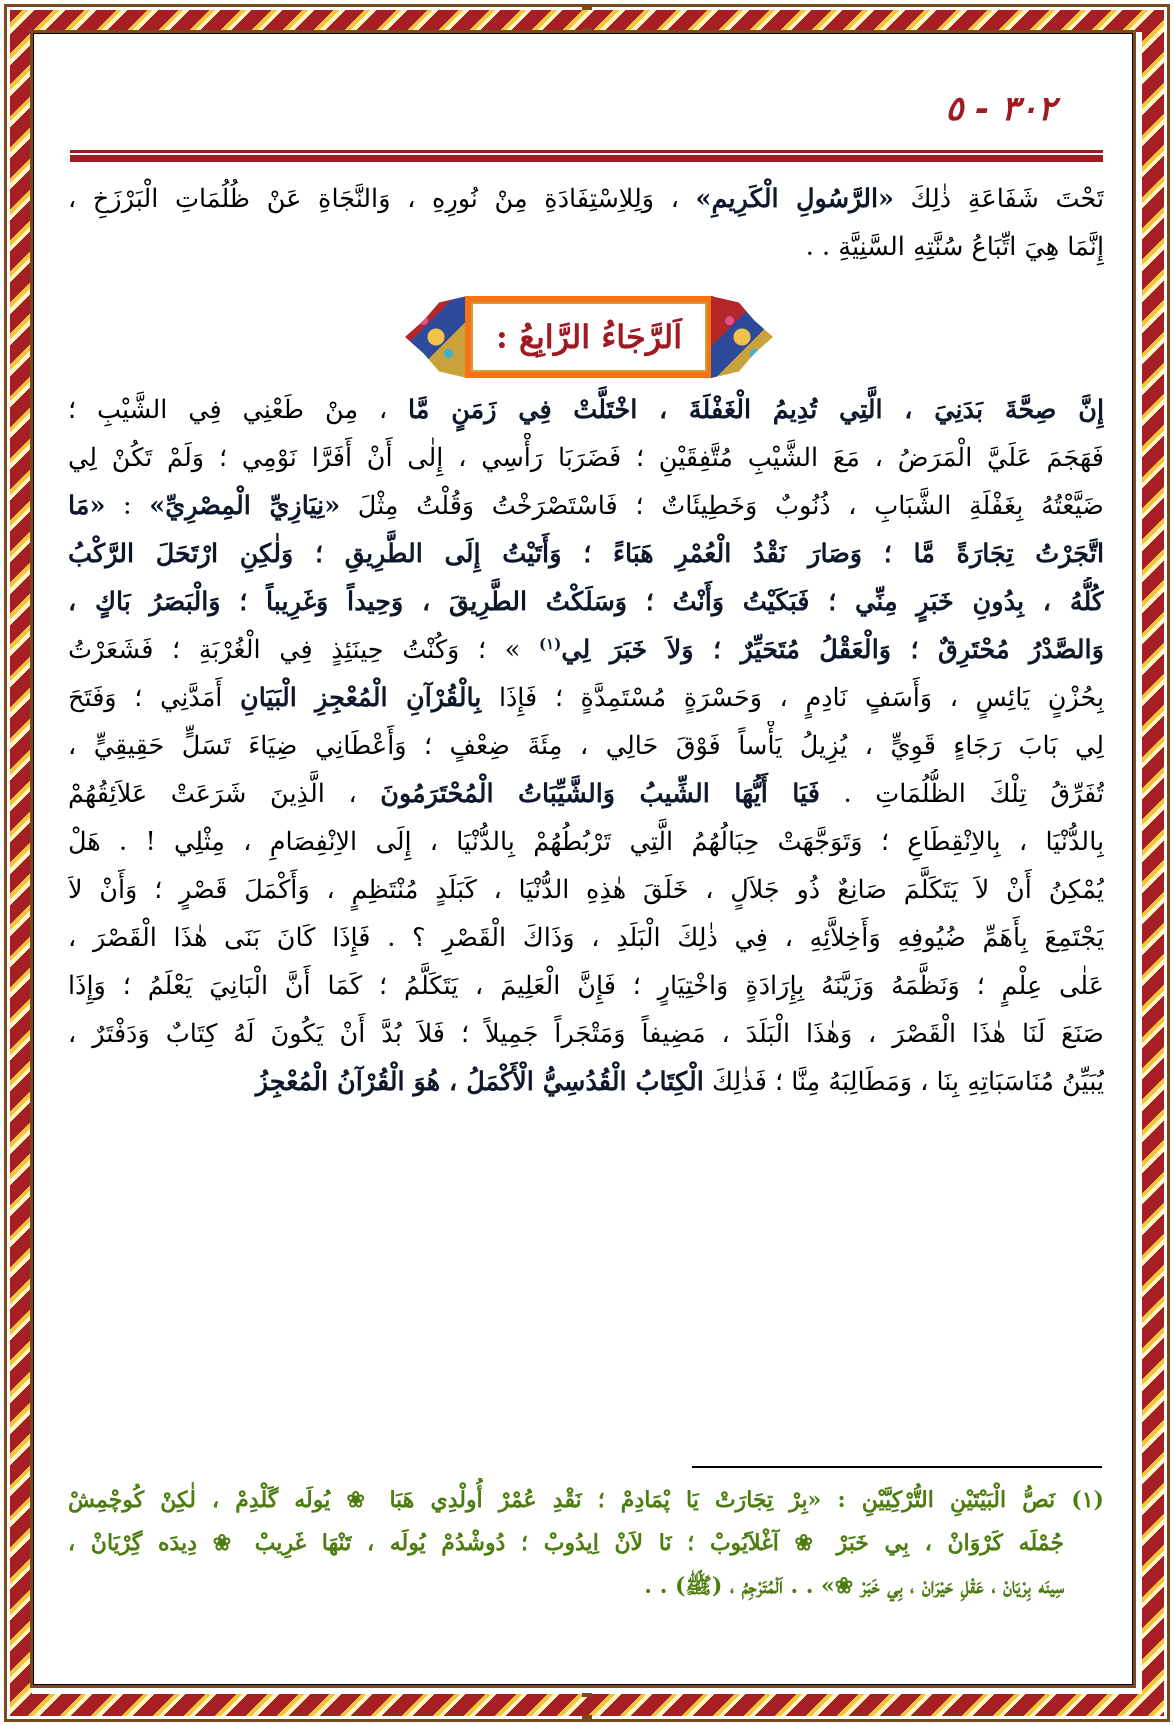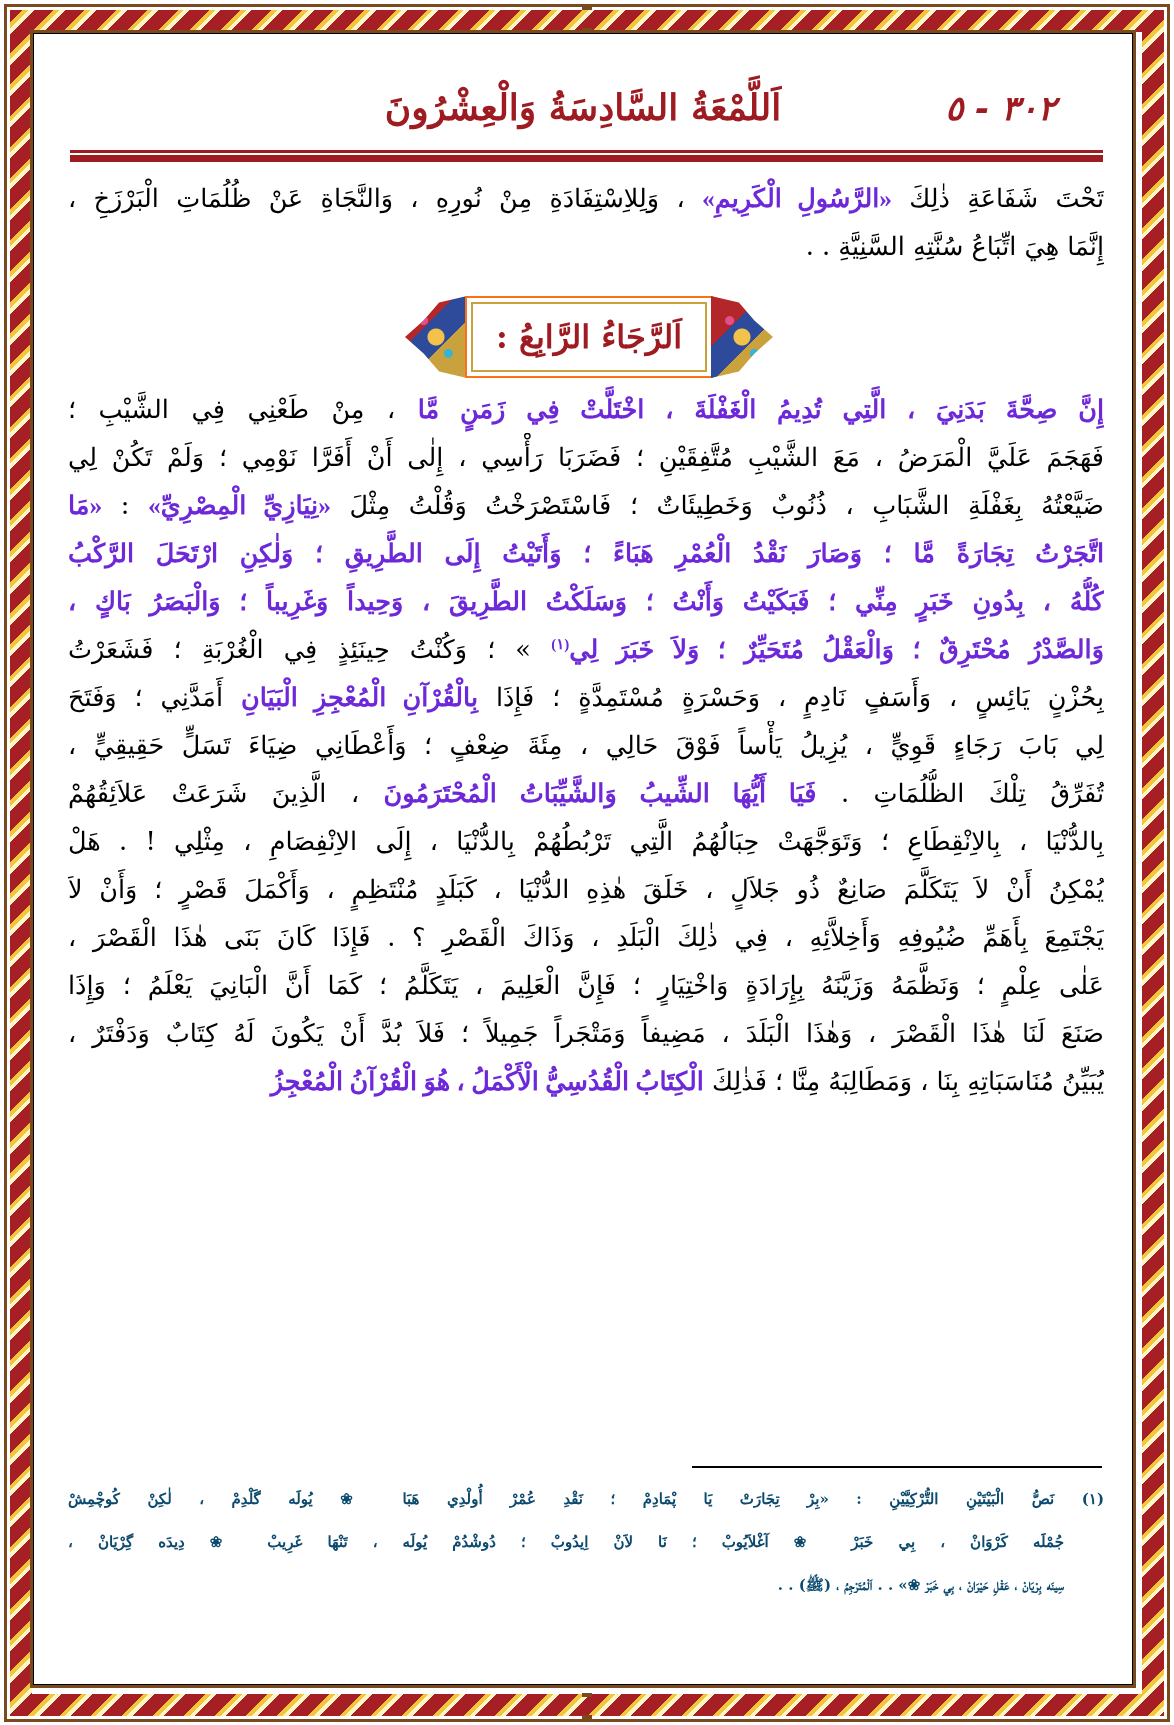"اَللَّمْعَةُ السَّادِسَةُ وَالْعِشْرُونَ" div.chapter-title { html: <div>اَللَّمْعَةُ السَّادِسَةُ وَالْعِشْرُونَ</div> -> none }
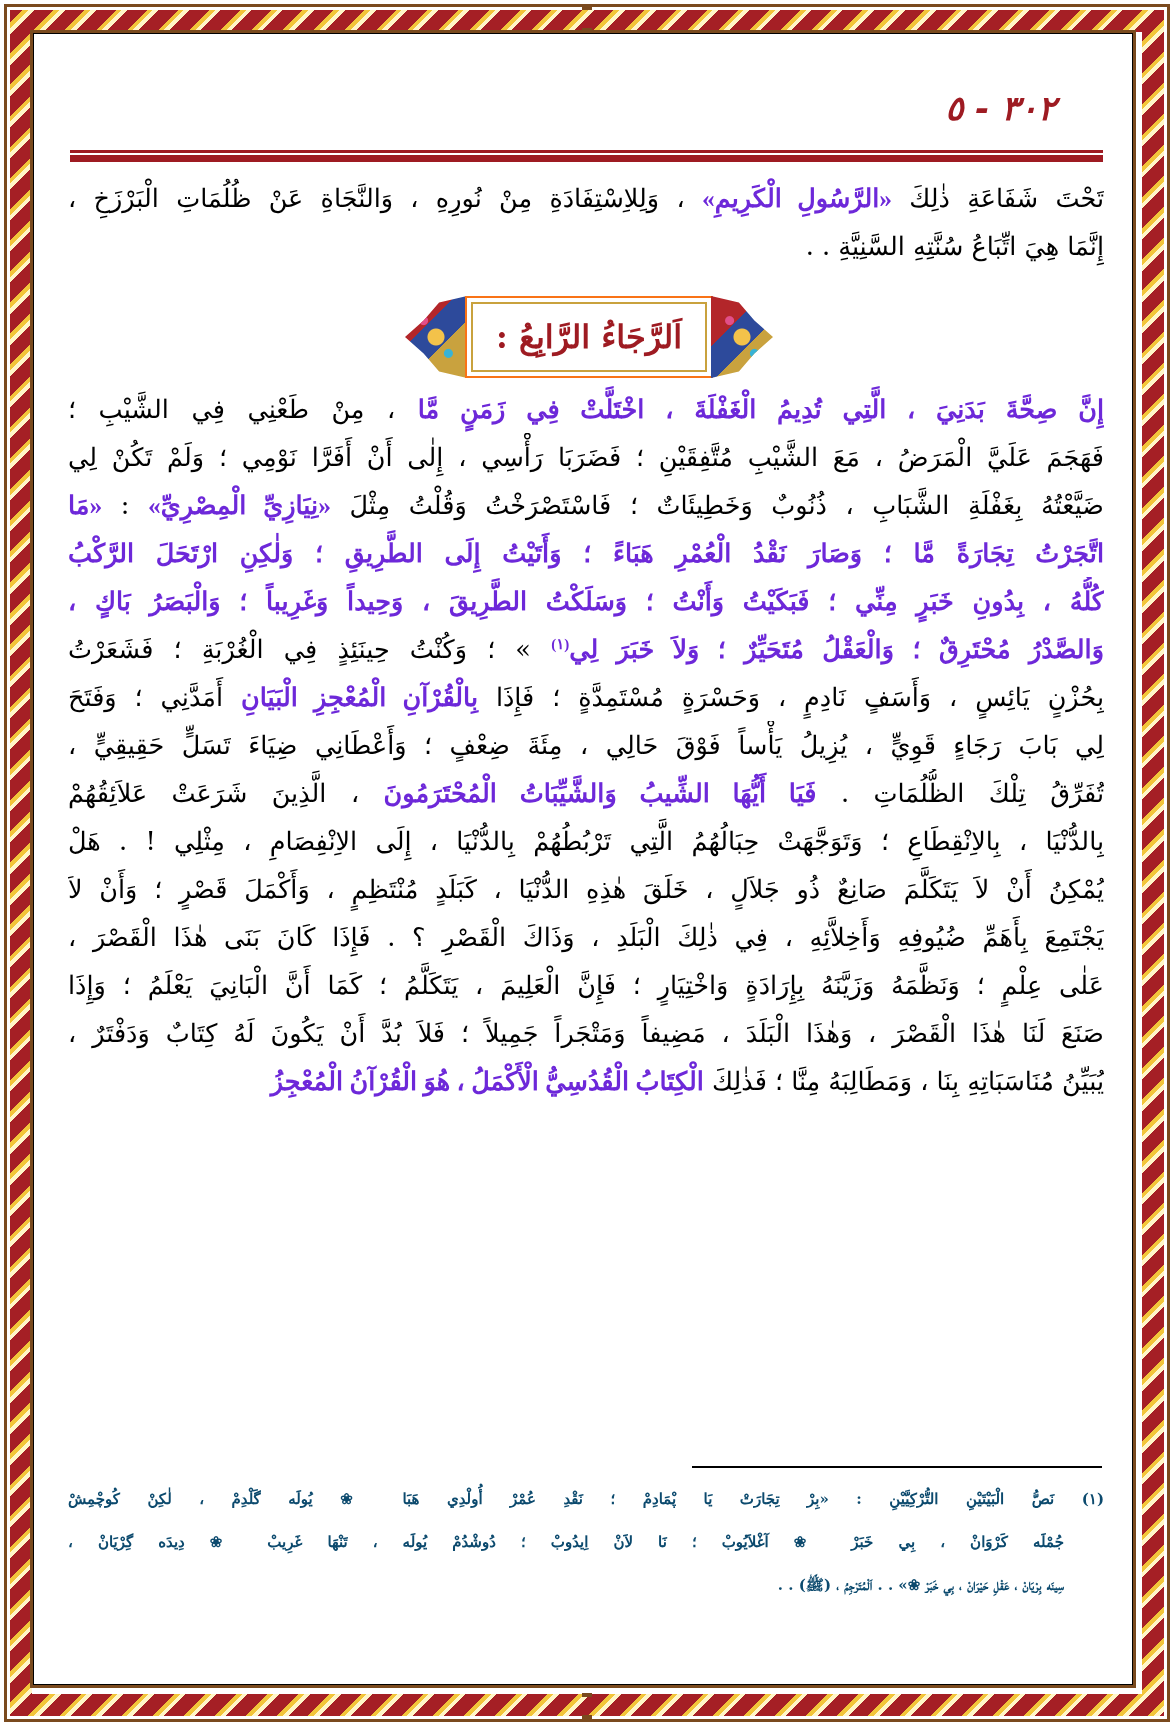"«الرَّسُولِ الْكَرِيمِ»" .em { color: #6d28d9 -> #0f172a; font-family: Liberation Serif, serif -> none }
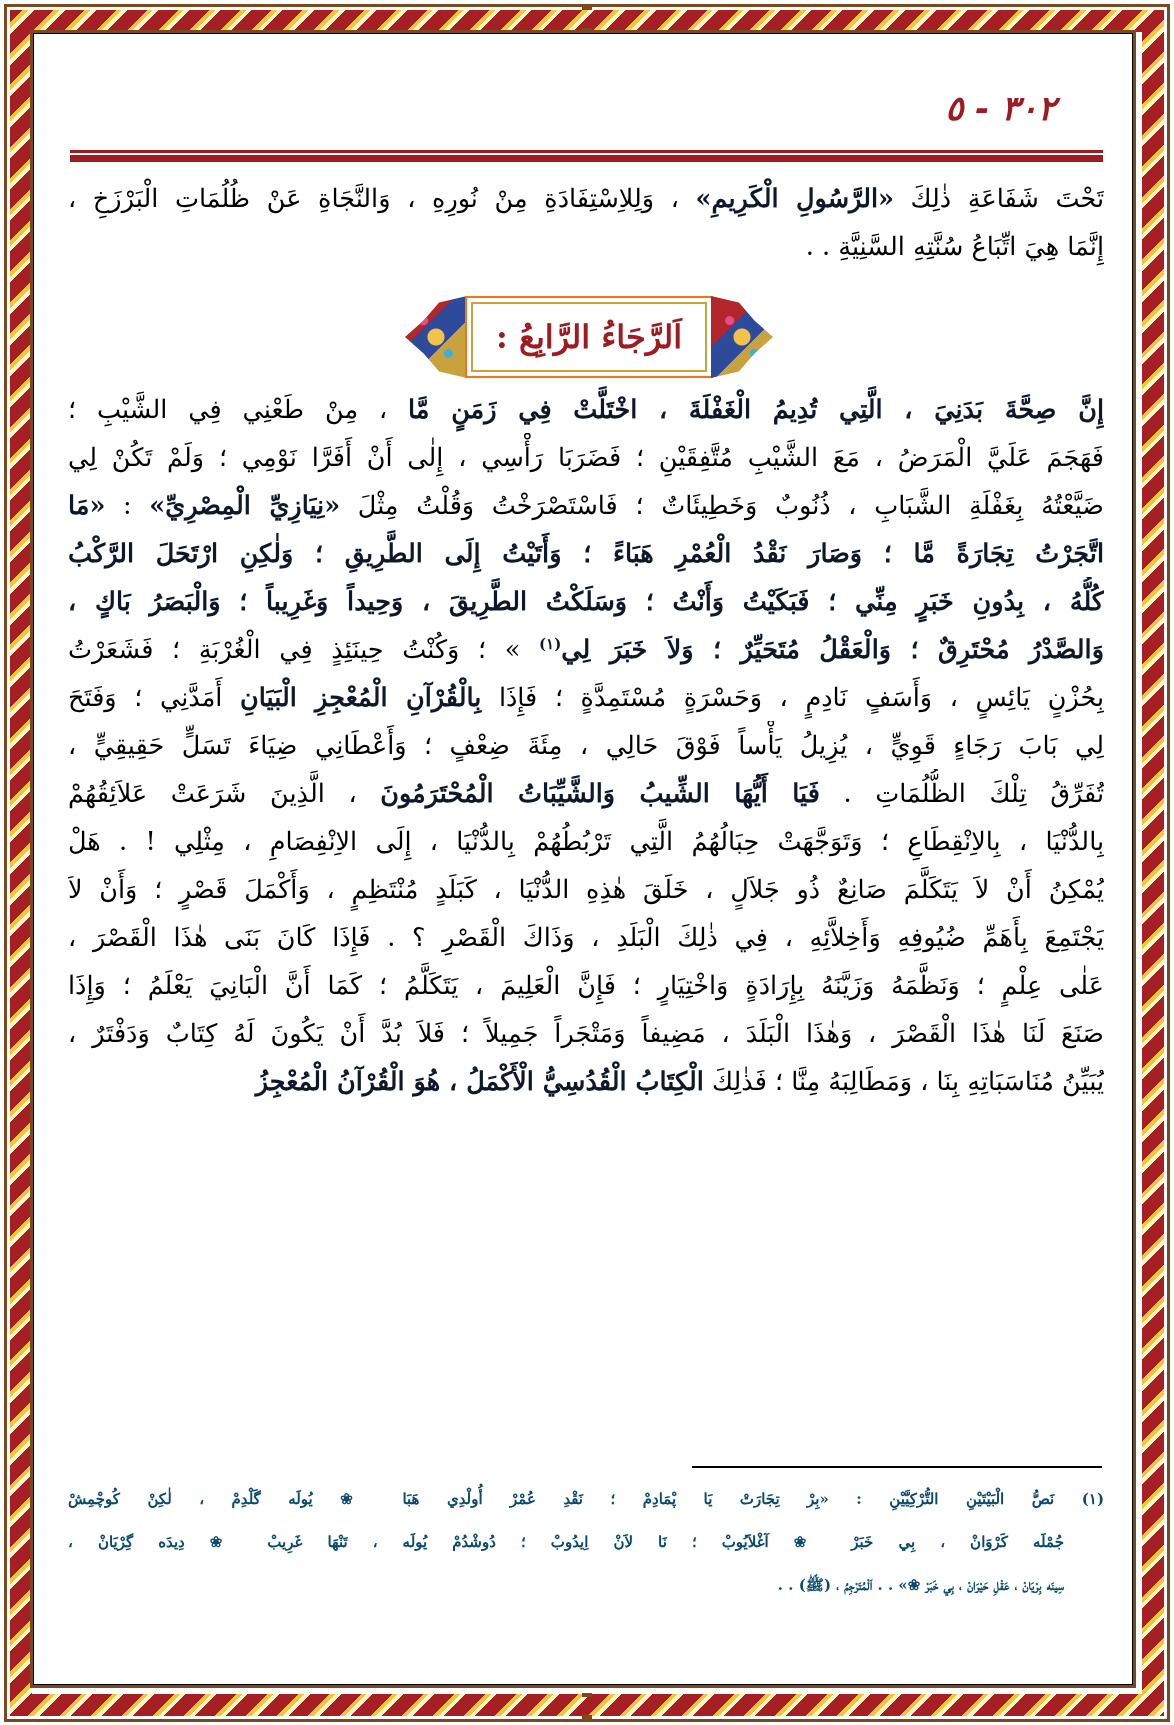"اَلرَّجَاءُ الرَّابِعُ :" .orn-box { border: 2px solid #f97316 -> 8px solid #f97316 }
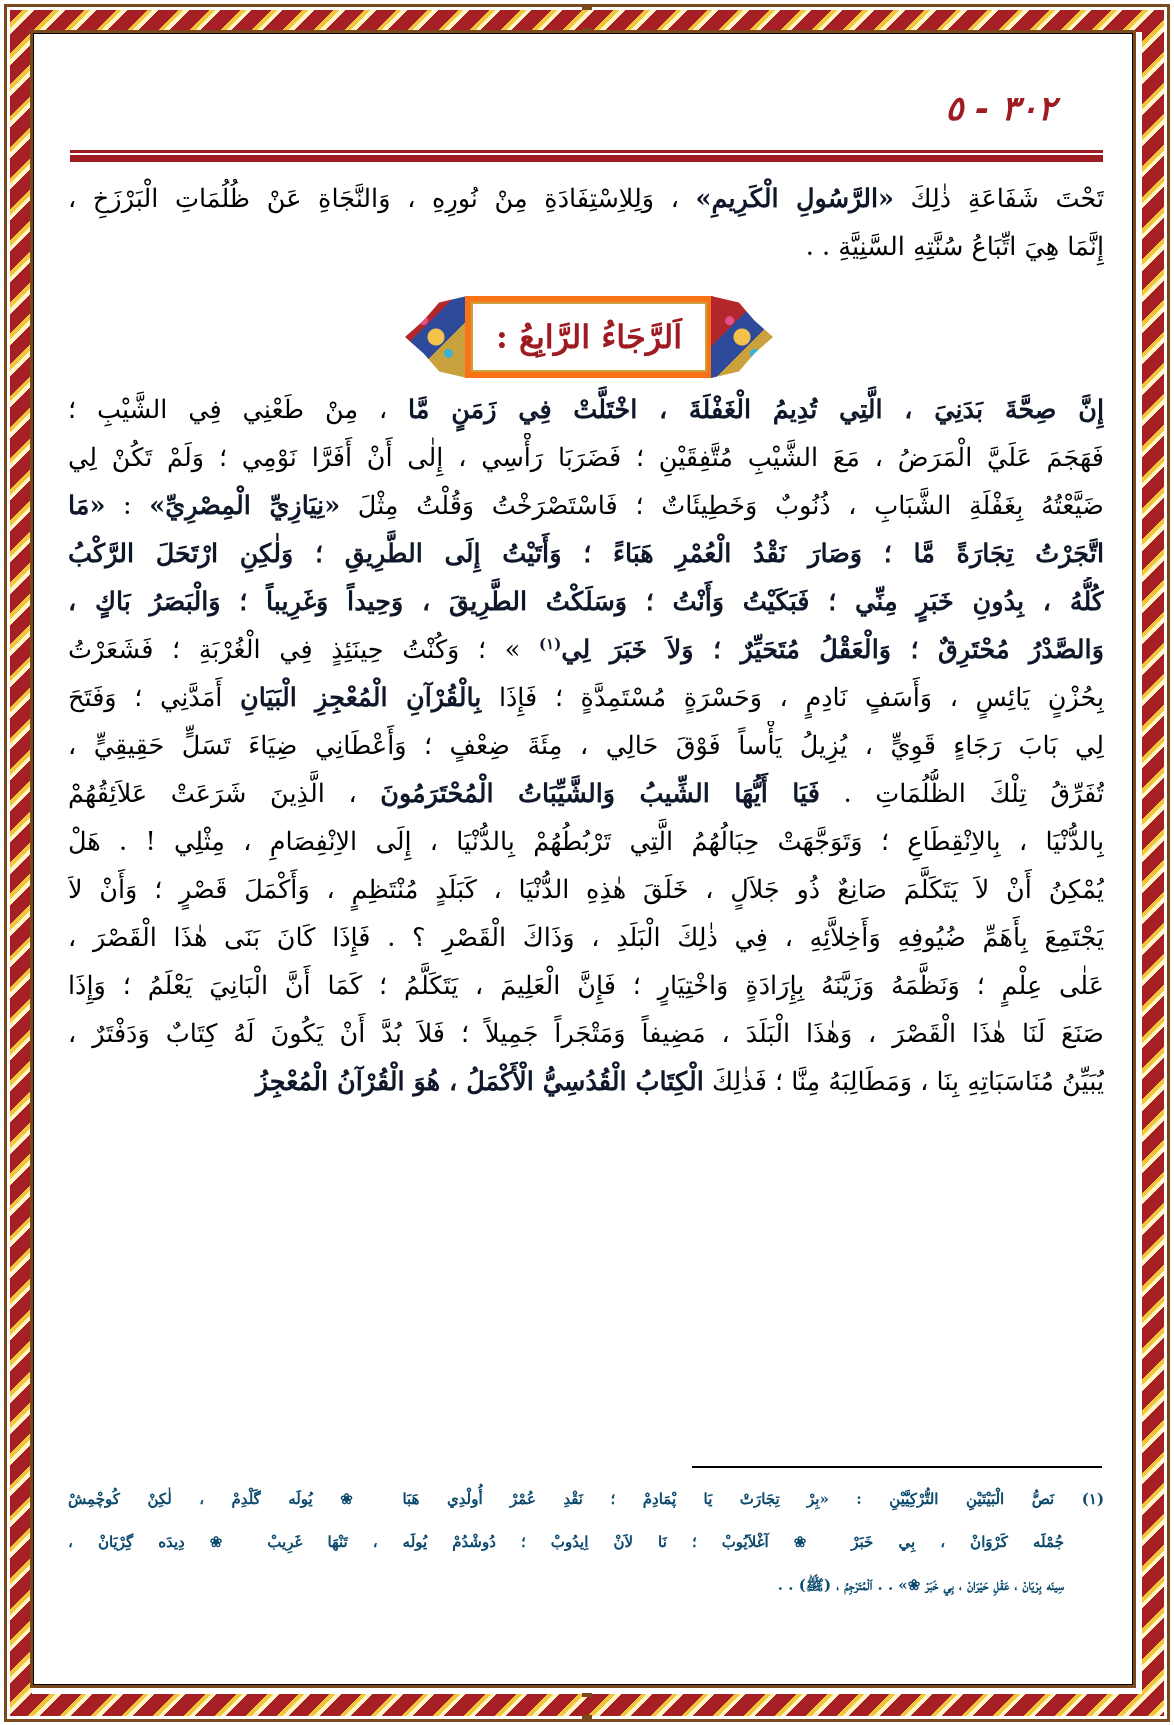"(١) نَصُّ الْبَيْتَيْنِ التُّرْكِيَّيْنِ" .footnotes { color: #0c4a6e -> #4d7c0f; font-size: 15px -> 22px }
